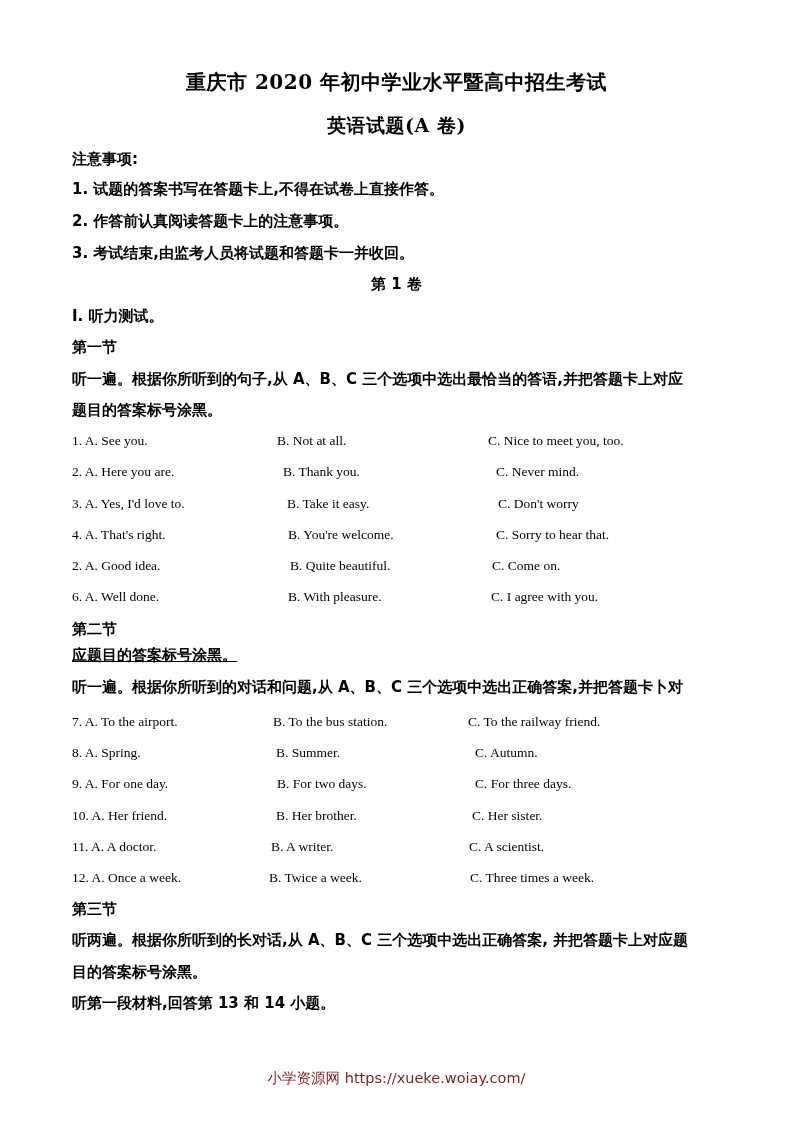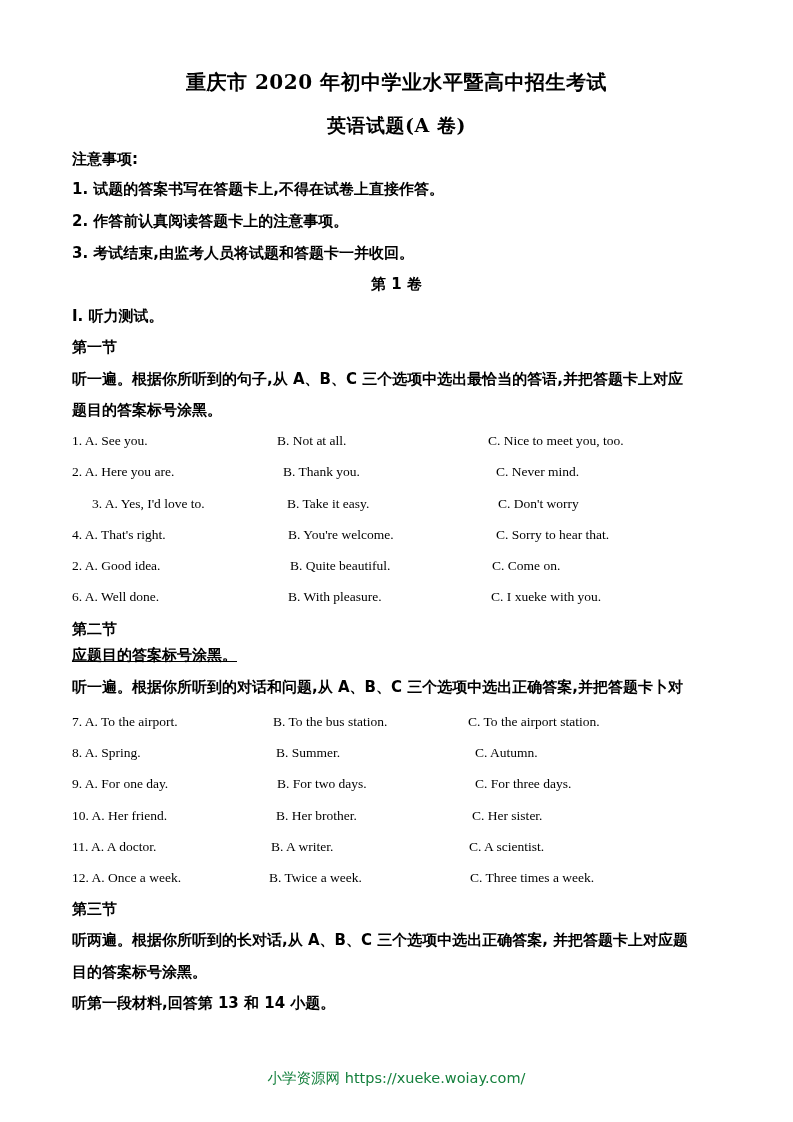"3. A. Yes, I'd love" div.abs { margin-left: 20px -> none }
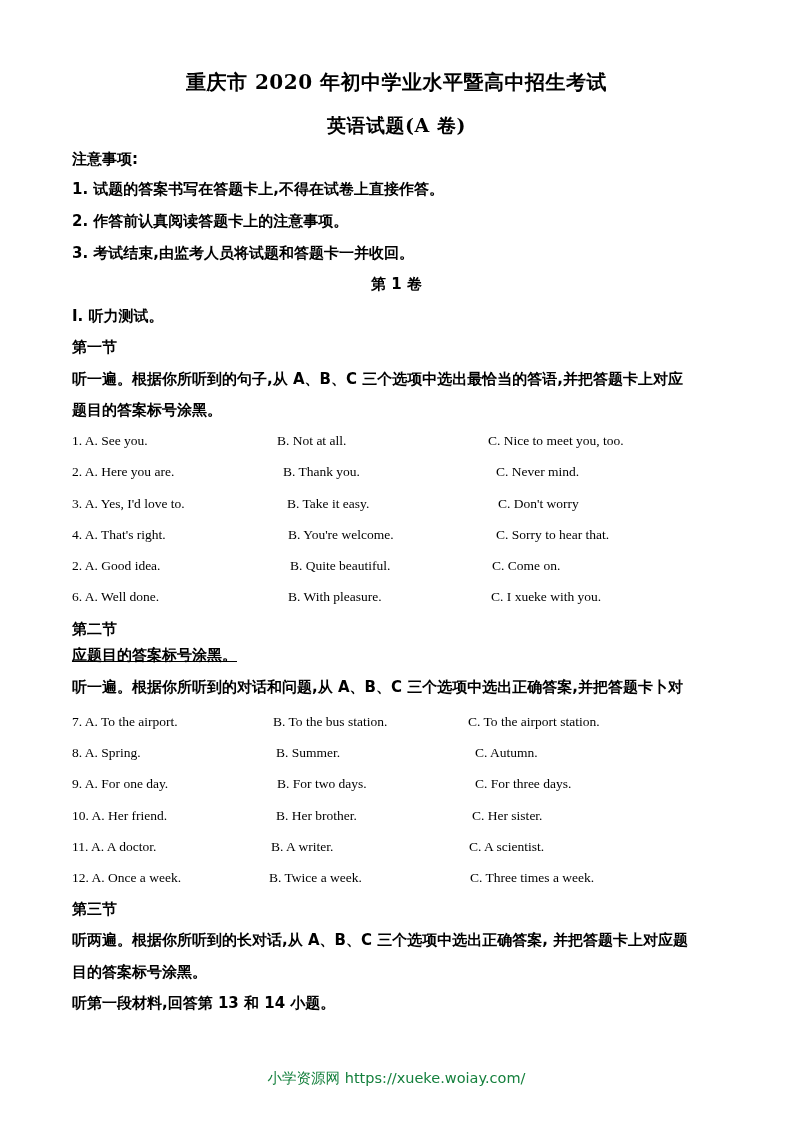"C. I xueke with you." div.abs { text: xueke -> agree }
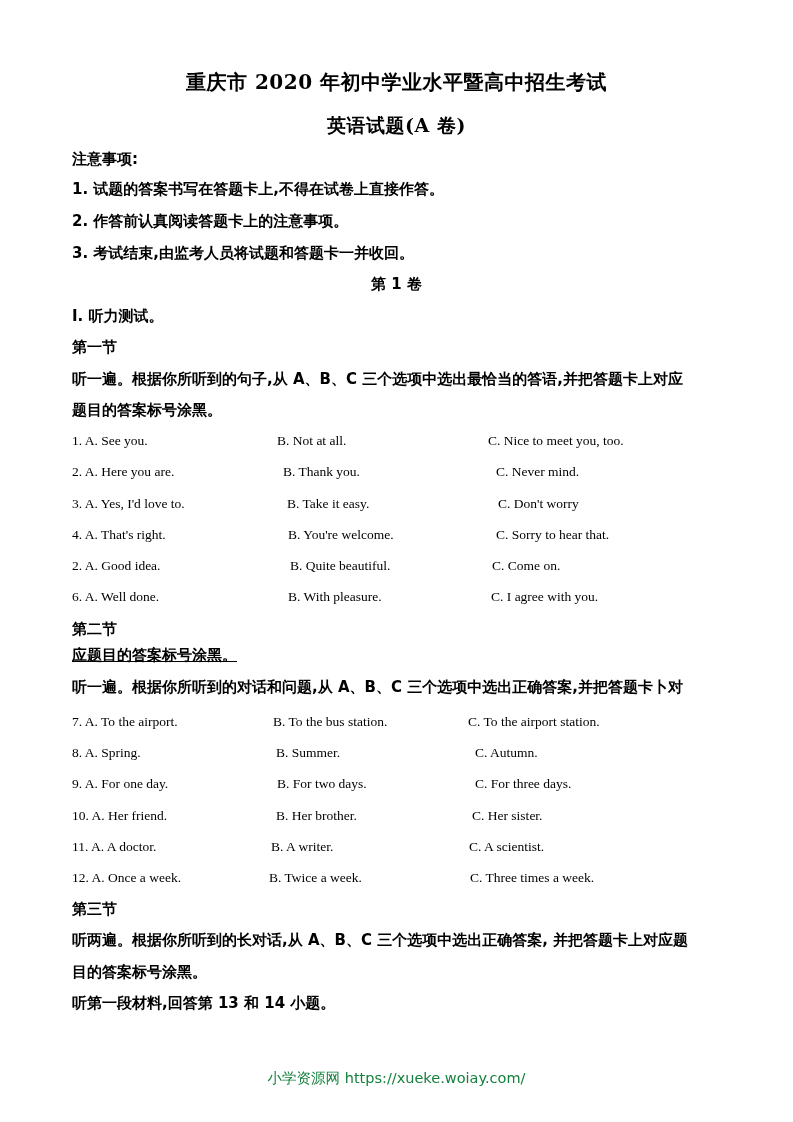"C. To the airport station." div.abs { text: airport station -> railway friend }
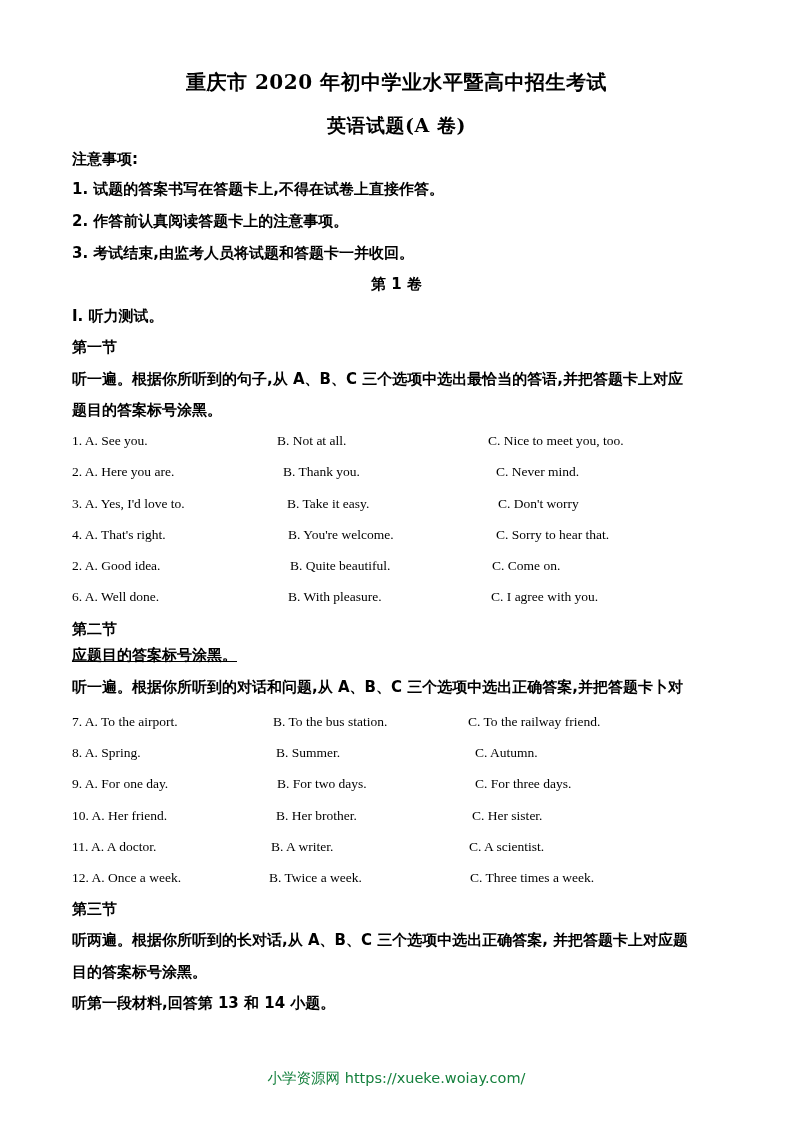"小学资源网 https://xueke.woiay.com/" .footer { color: #15803d -> #7f1d1d }
